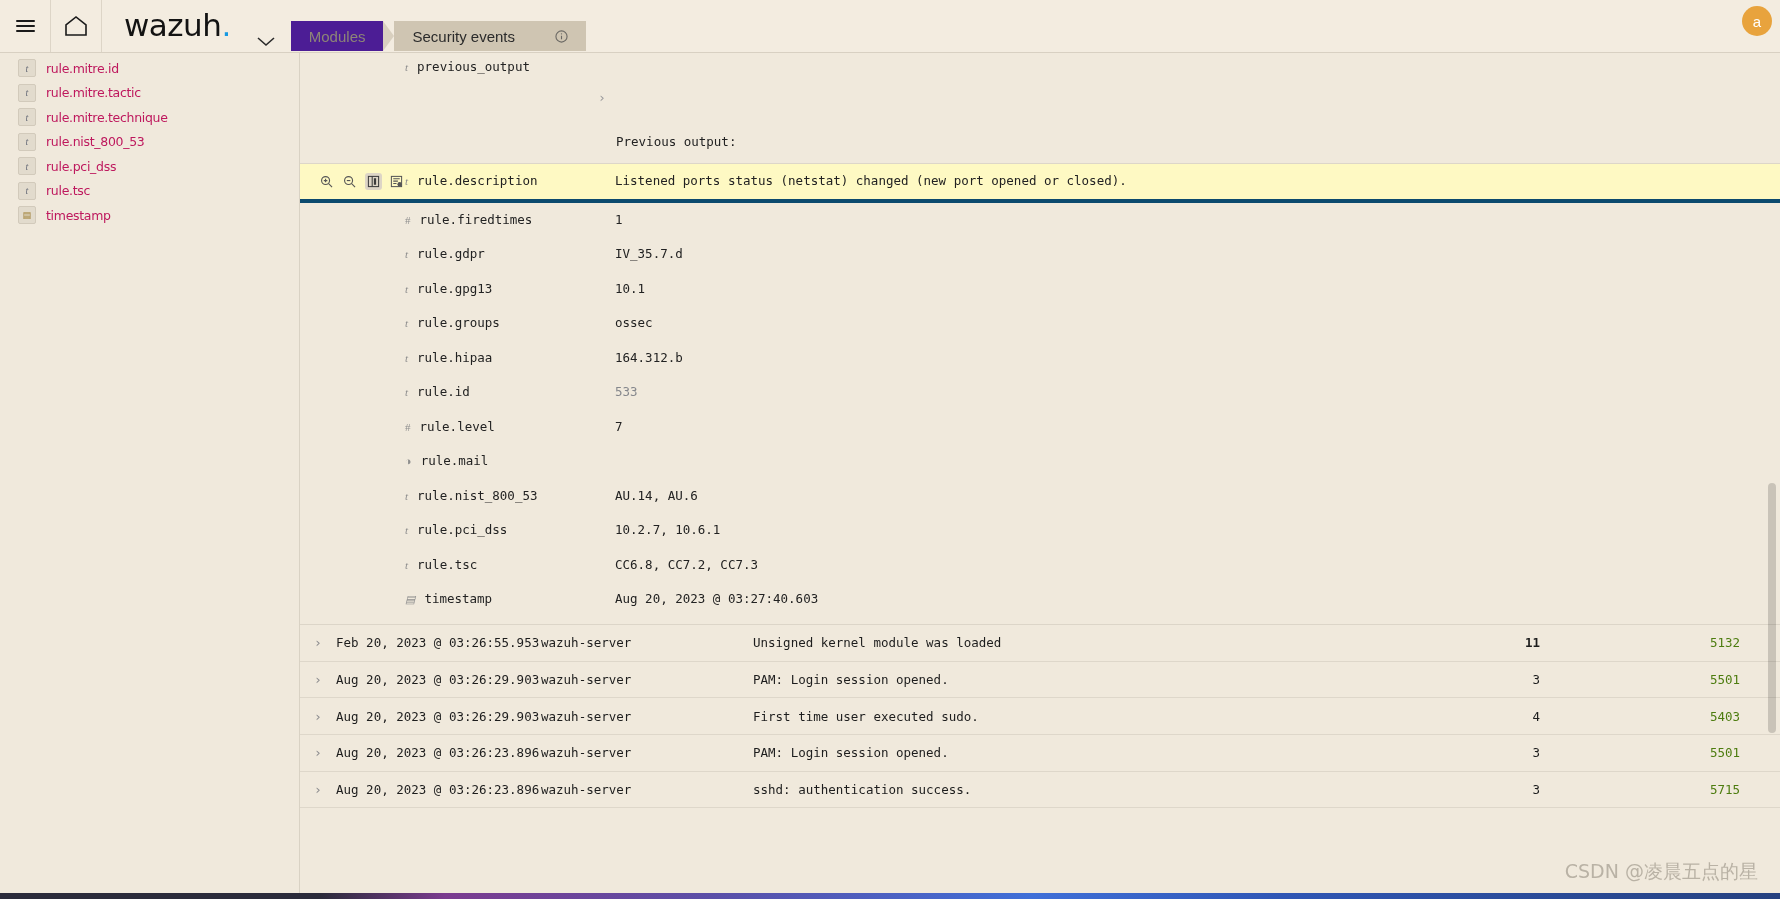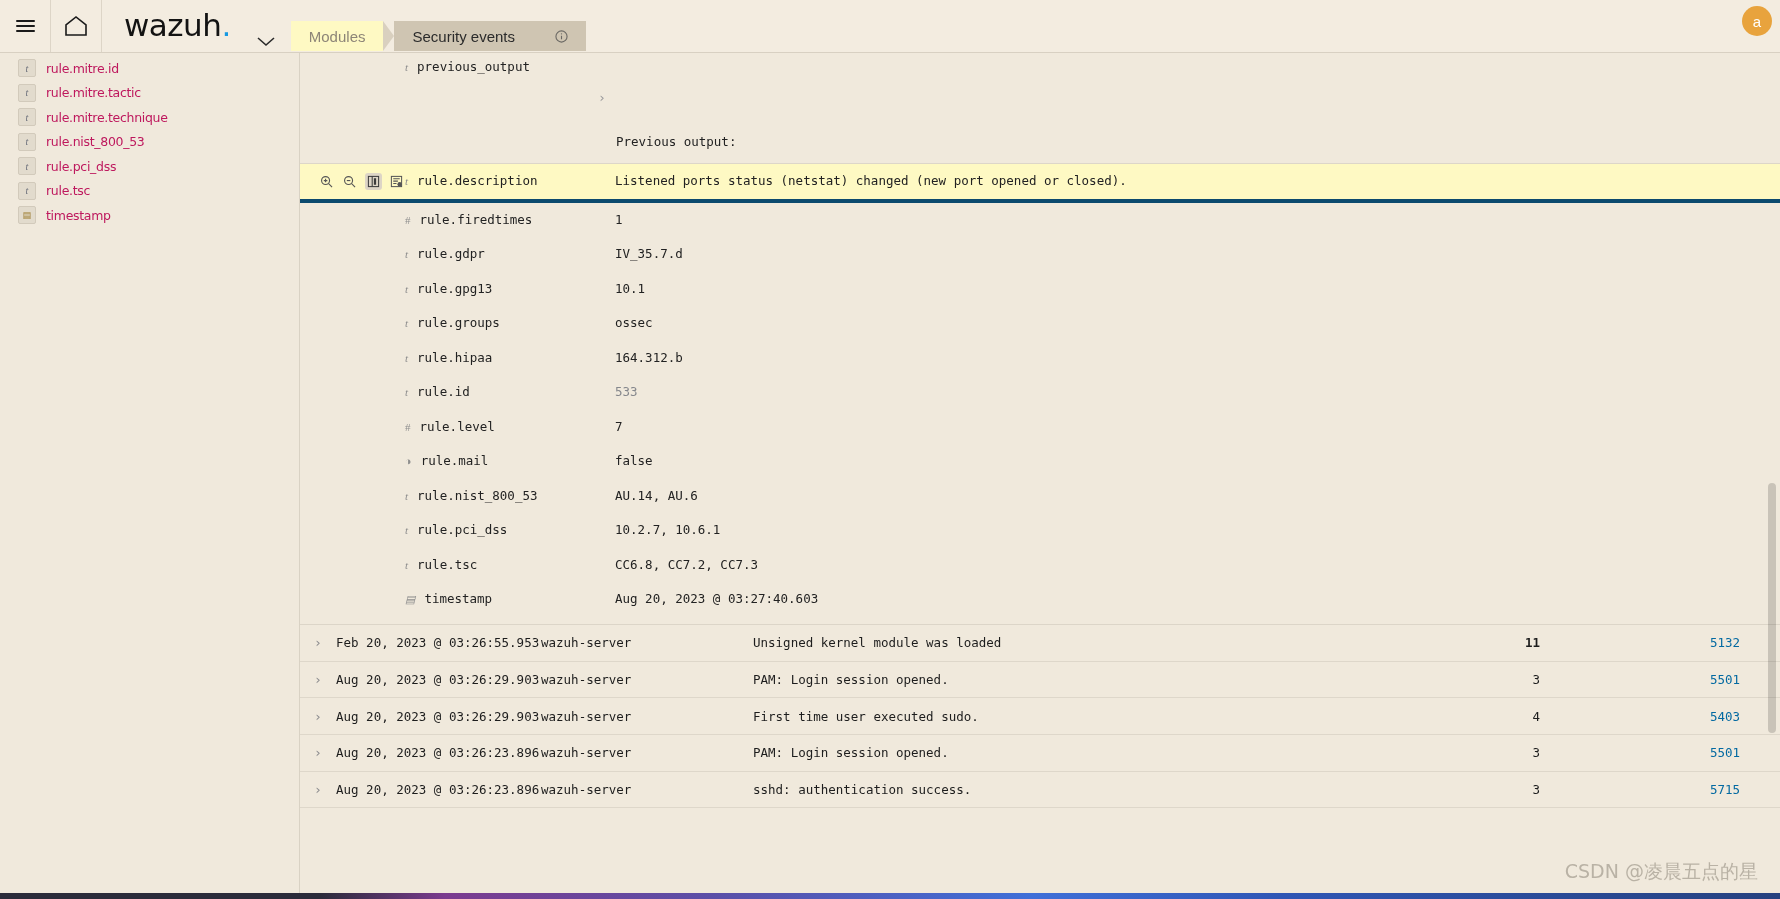"Modules" .crumb.muted { background: #fef9c3 -> #4c1d95 }
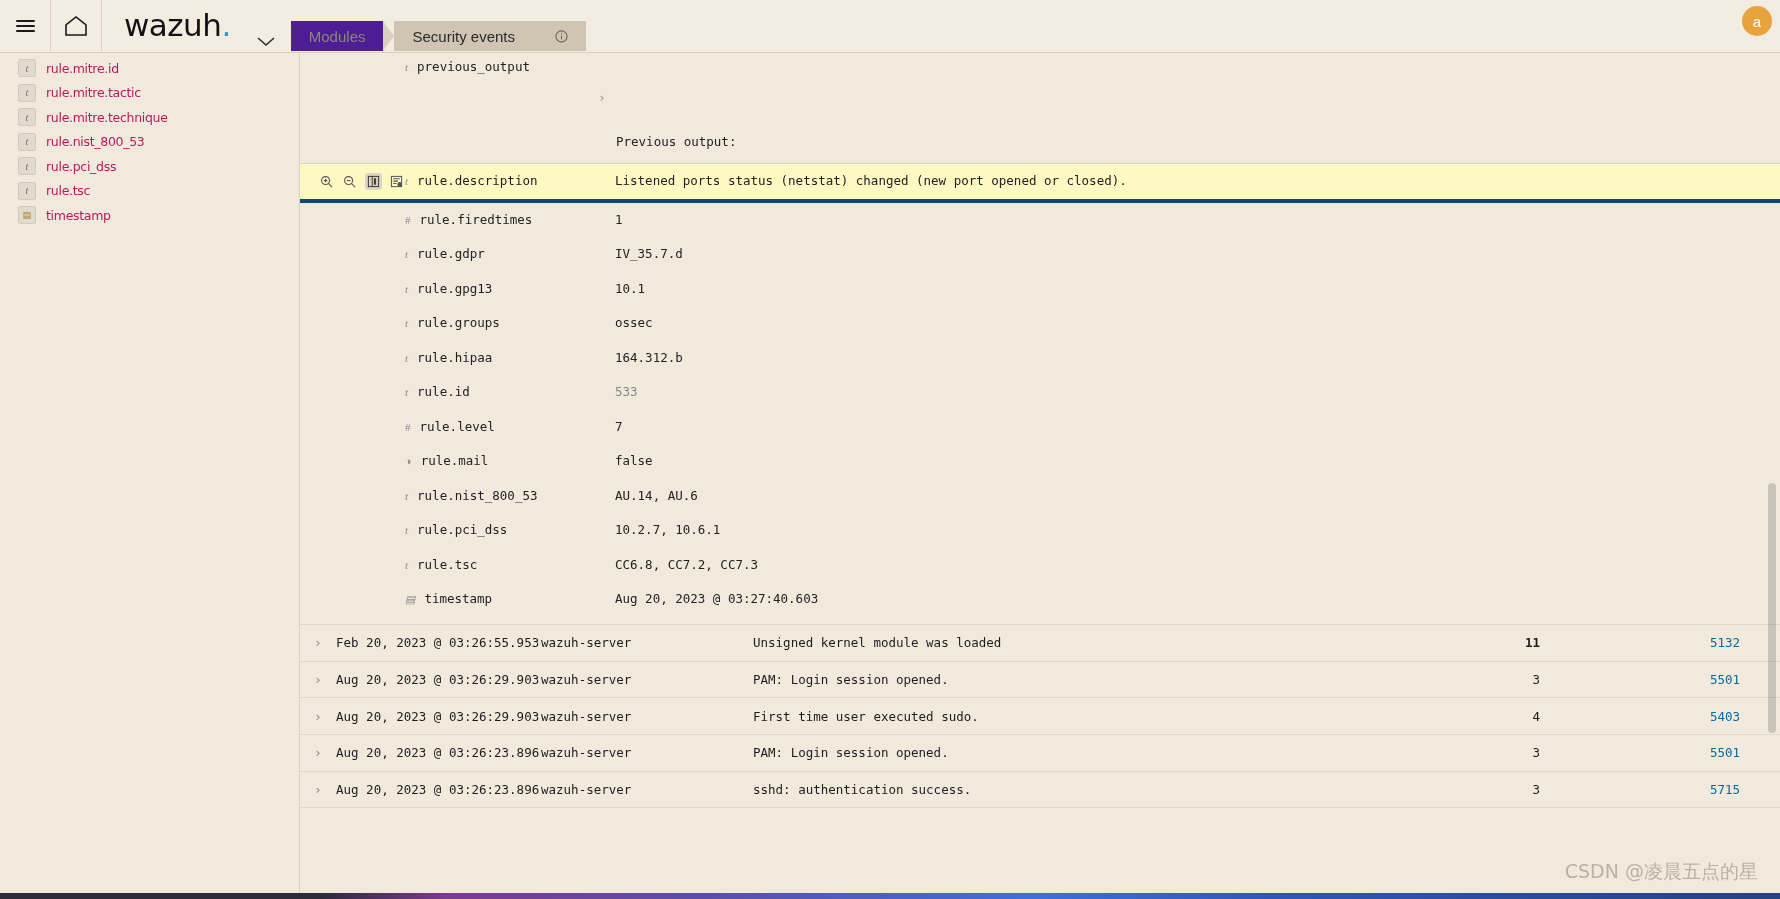"false" div.dval { html: <div>false</div> -> none }
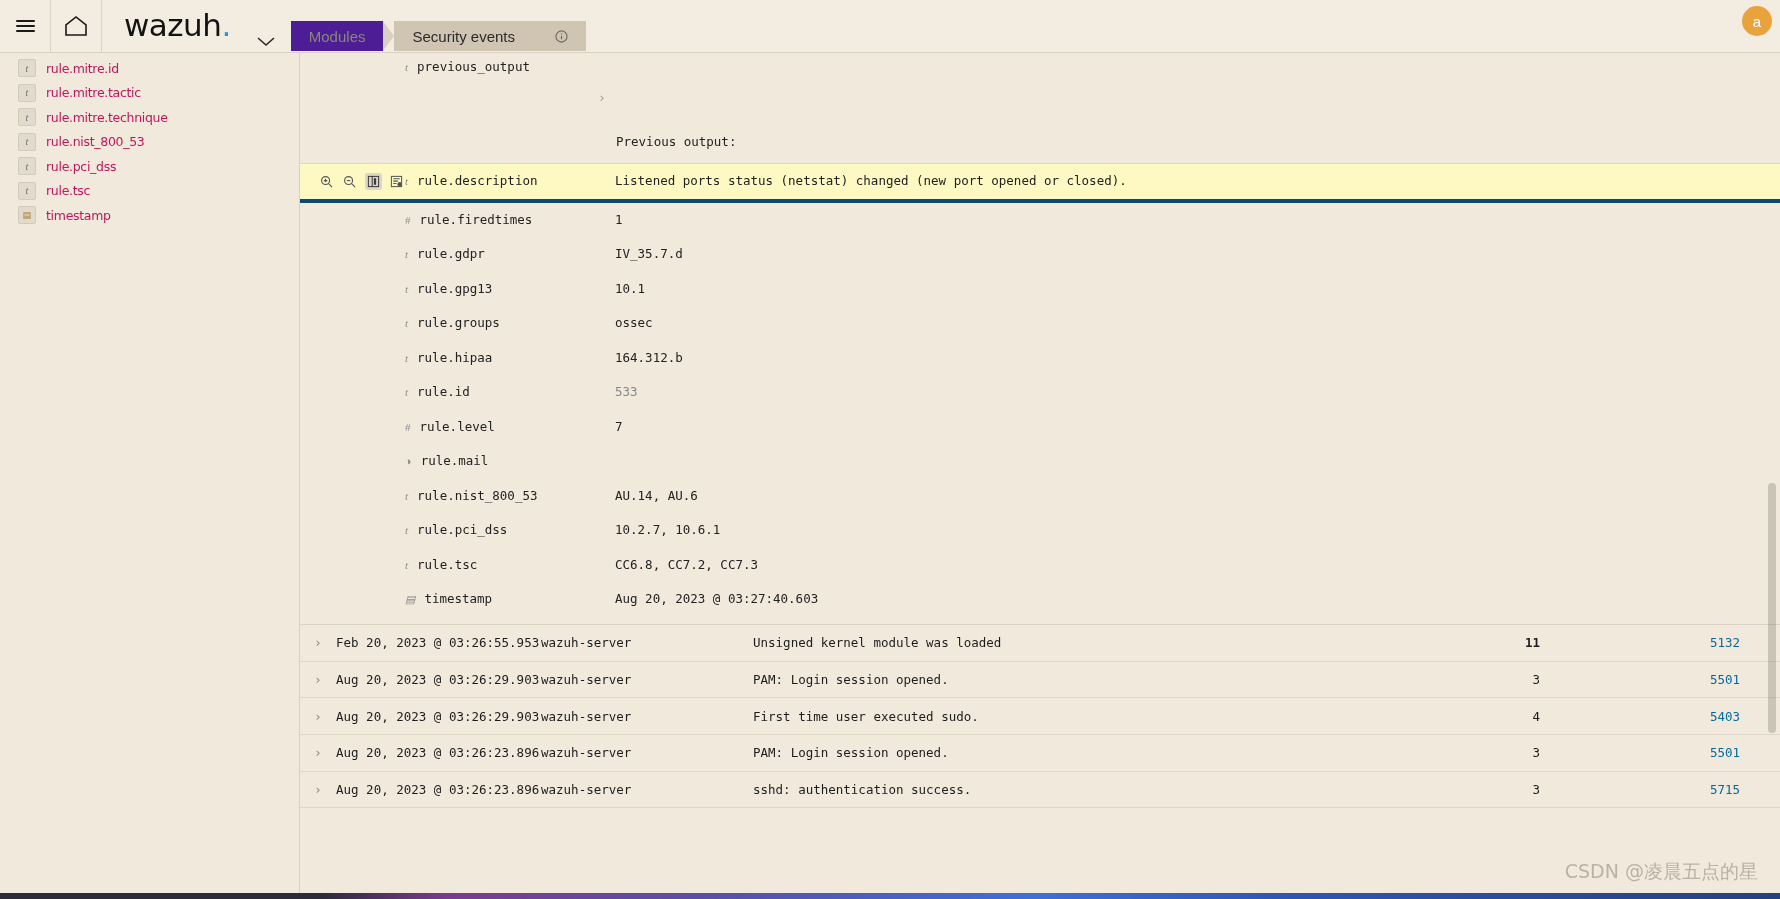"5132" .erid { color: #0369a1 -> #4d7c0f }
